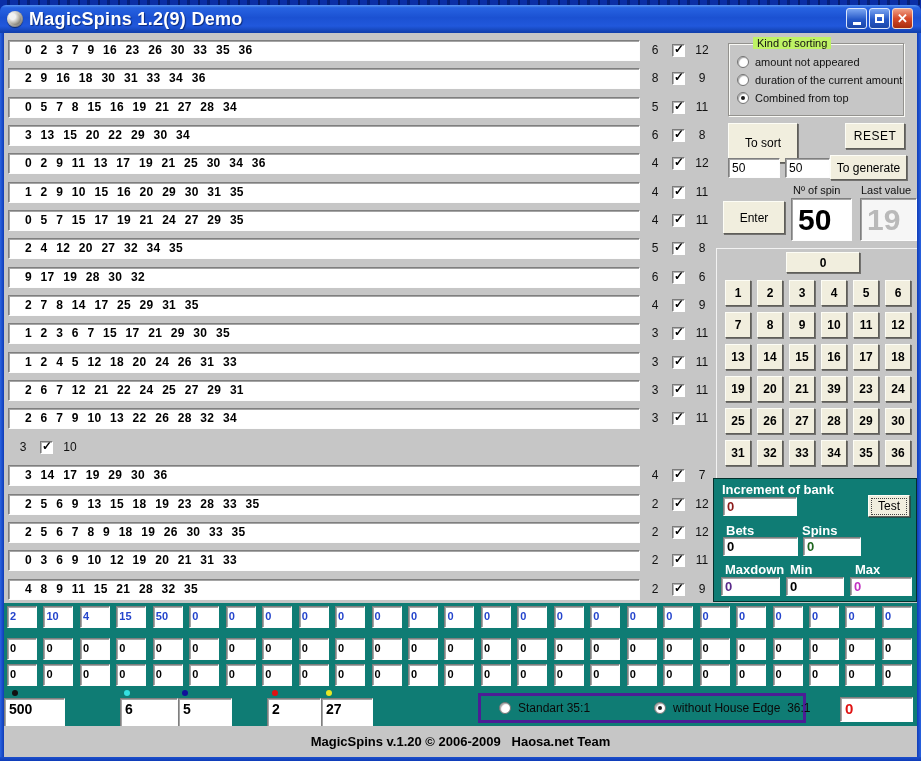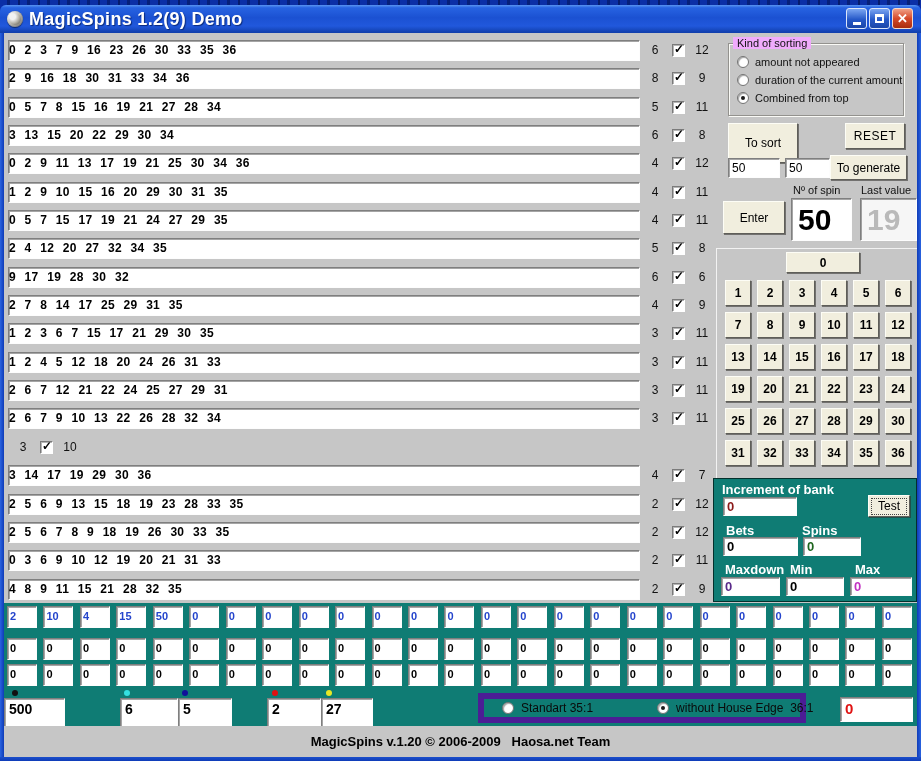"0 2 3 7 9" .spin-seq { padding-left: 0 -> 16px }
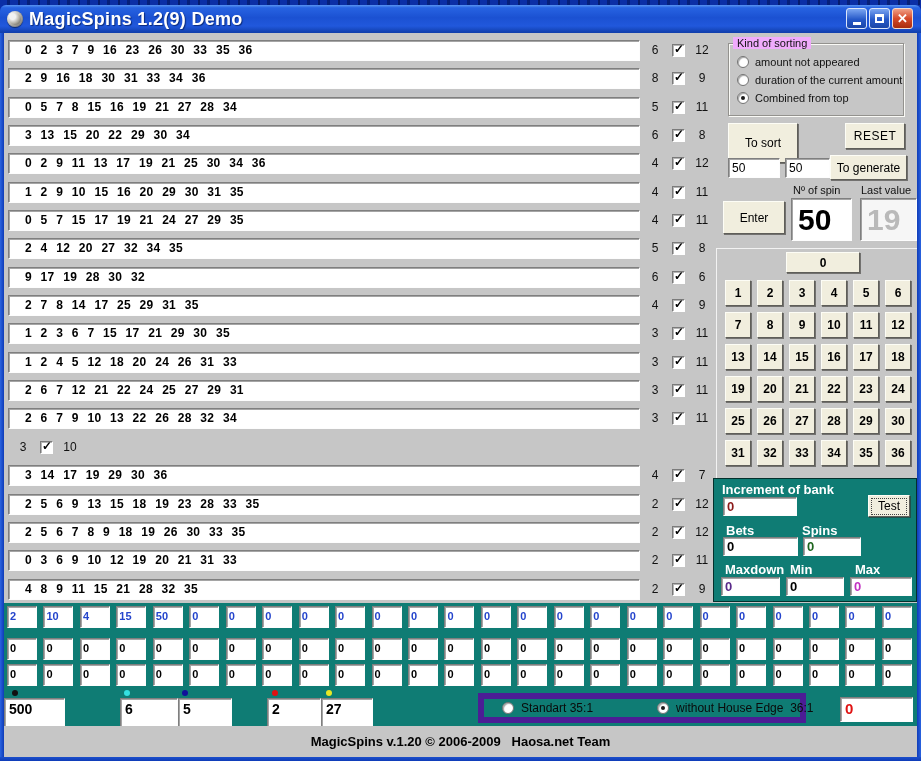"Kind of sorting" .groupbox .legend { background: #f0abfc -> #bef264; left: 4px -> 24px }
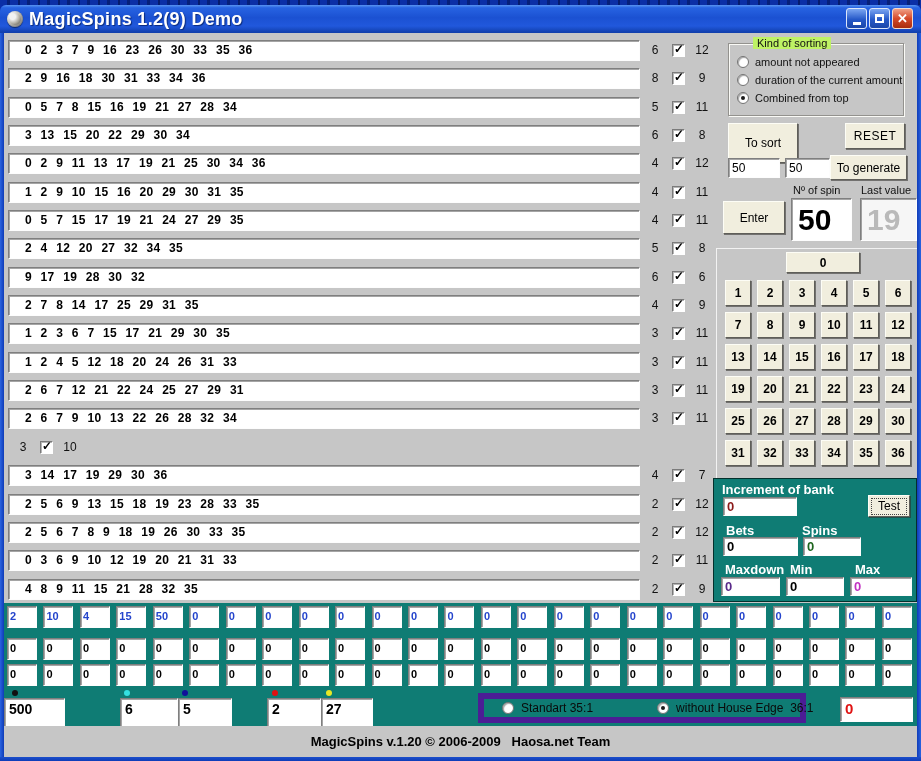"22" div.btn { text: 22 -> 39 }
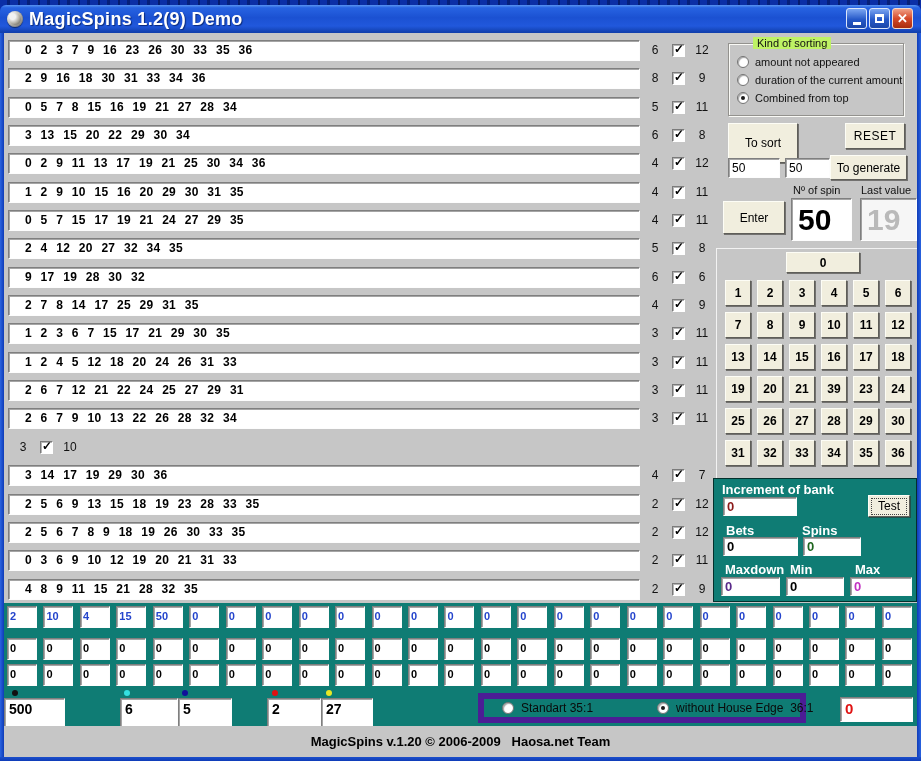"Standart 35:1" .payout-box { border: 6px solid #4c1d95 -> 3px solid #4c1d95 }
